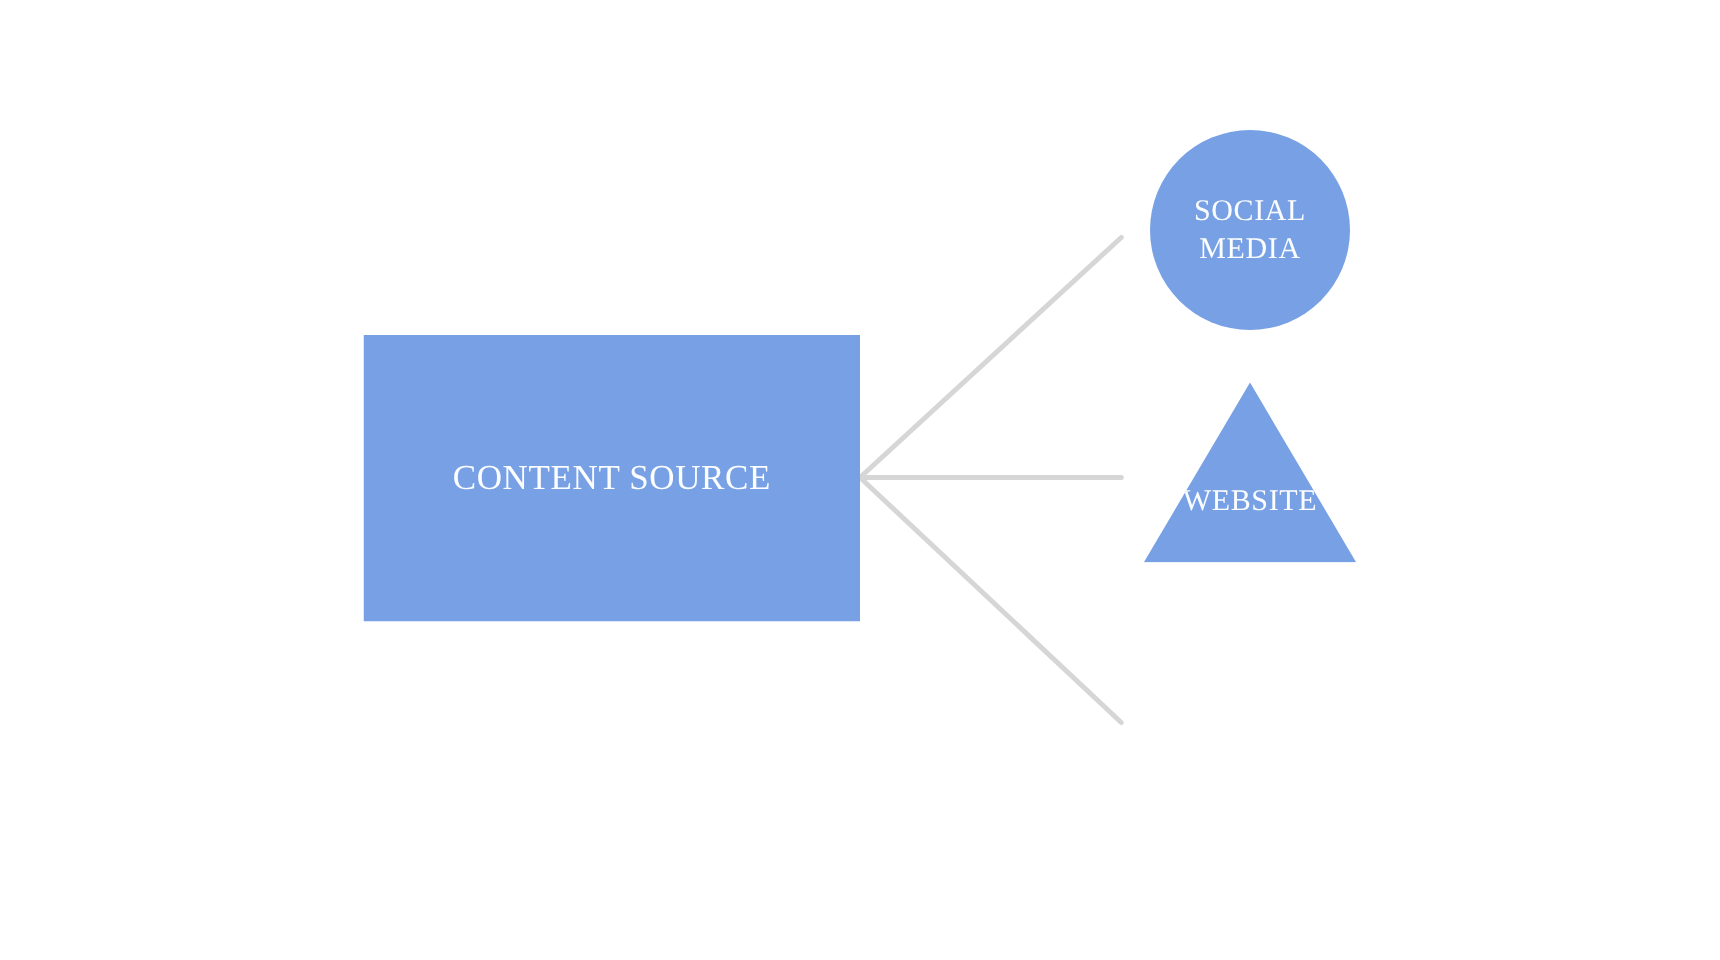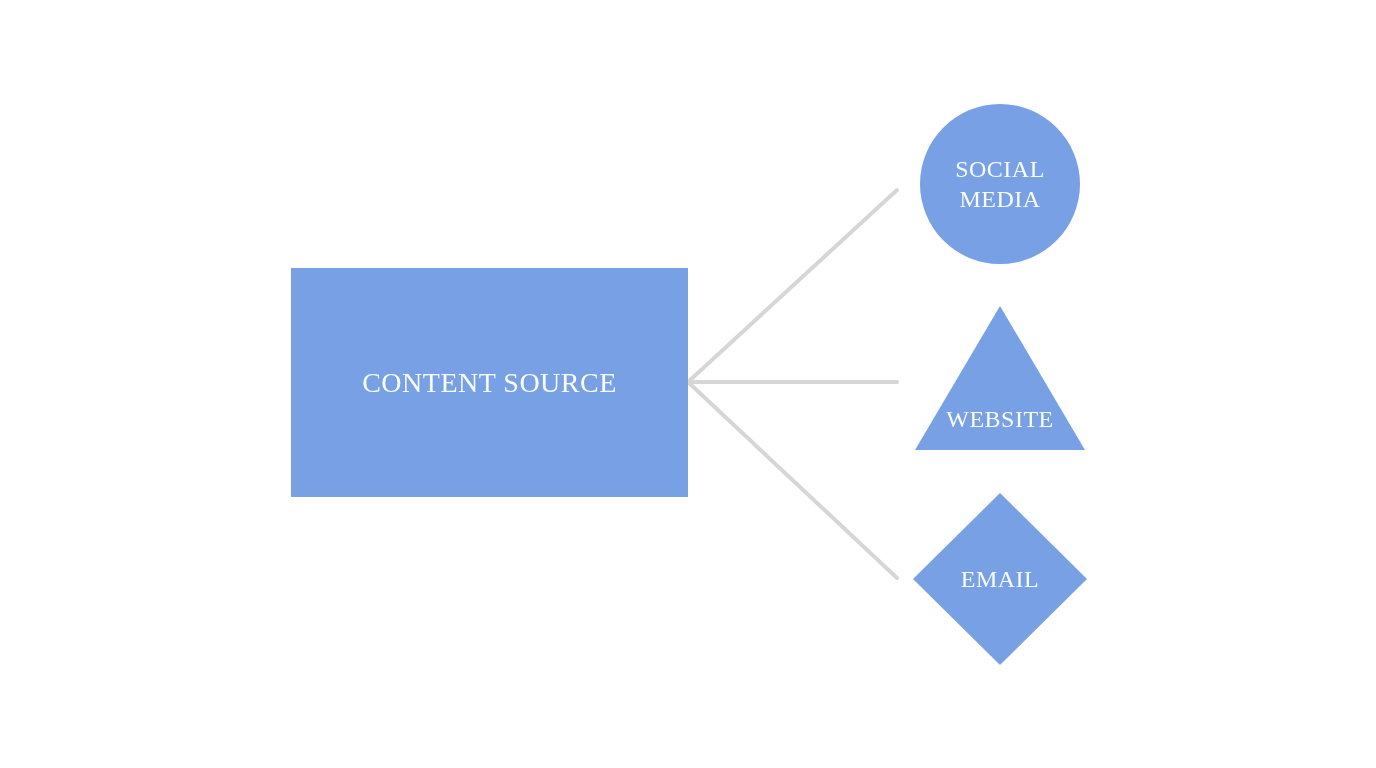"WEBSITE" .node-triangle .node-label { margin-bottom: 16px -> 34px }
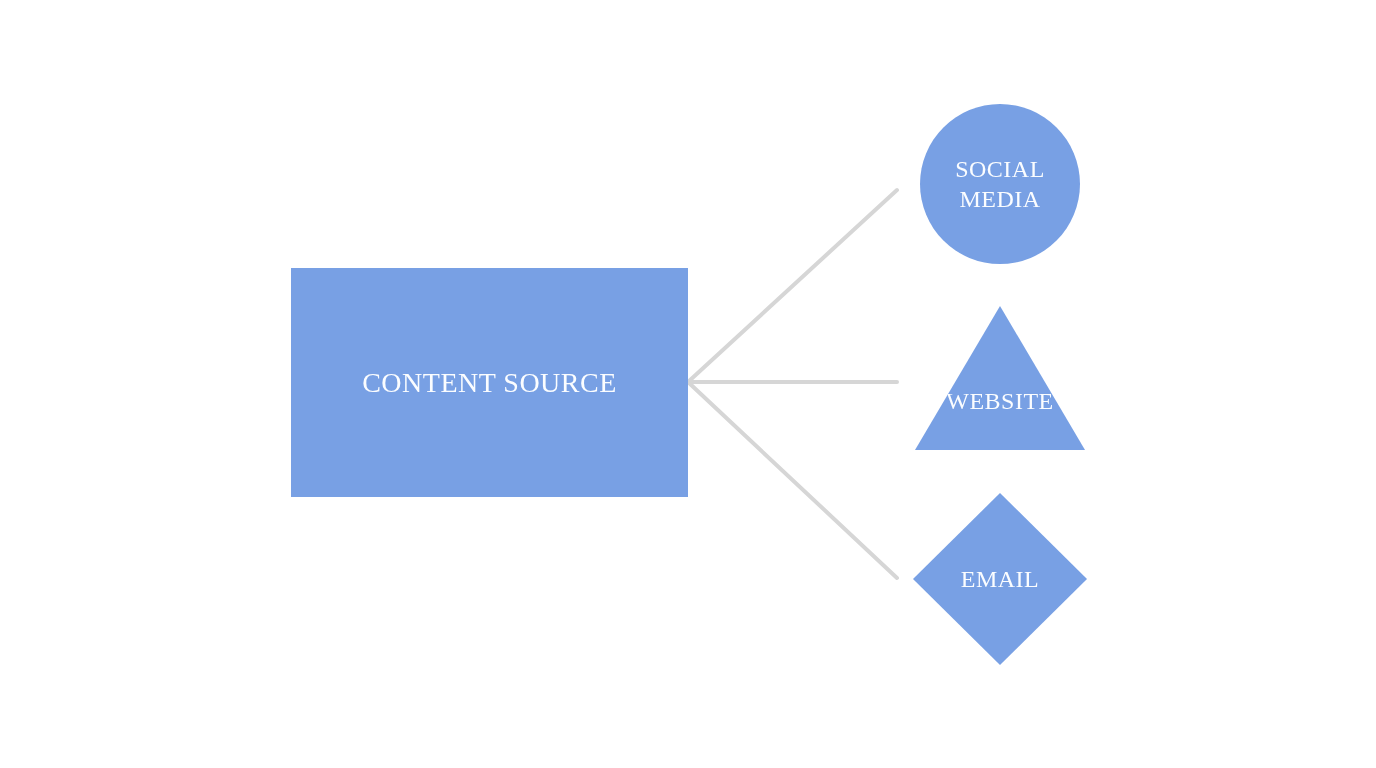"EMAIL" div.node { html: <div> <span>EMAIL</span> </div> -> none }
